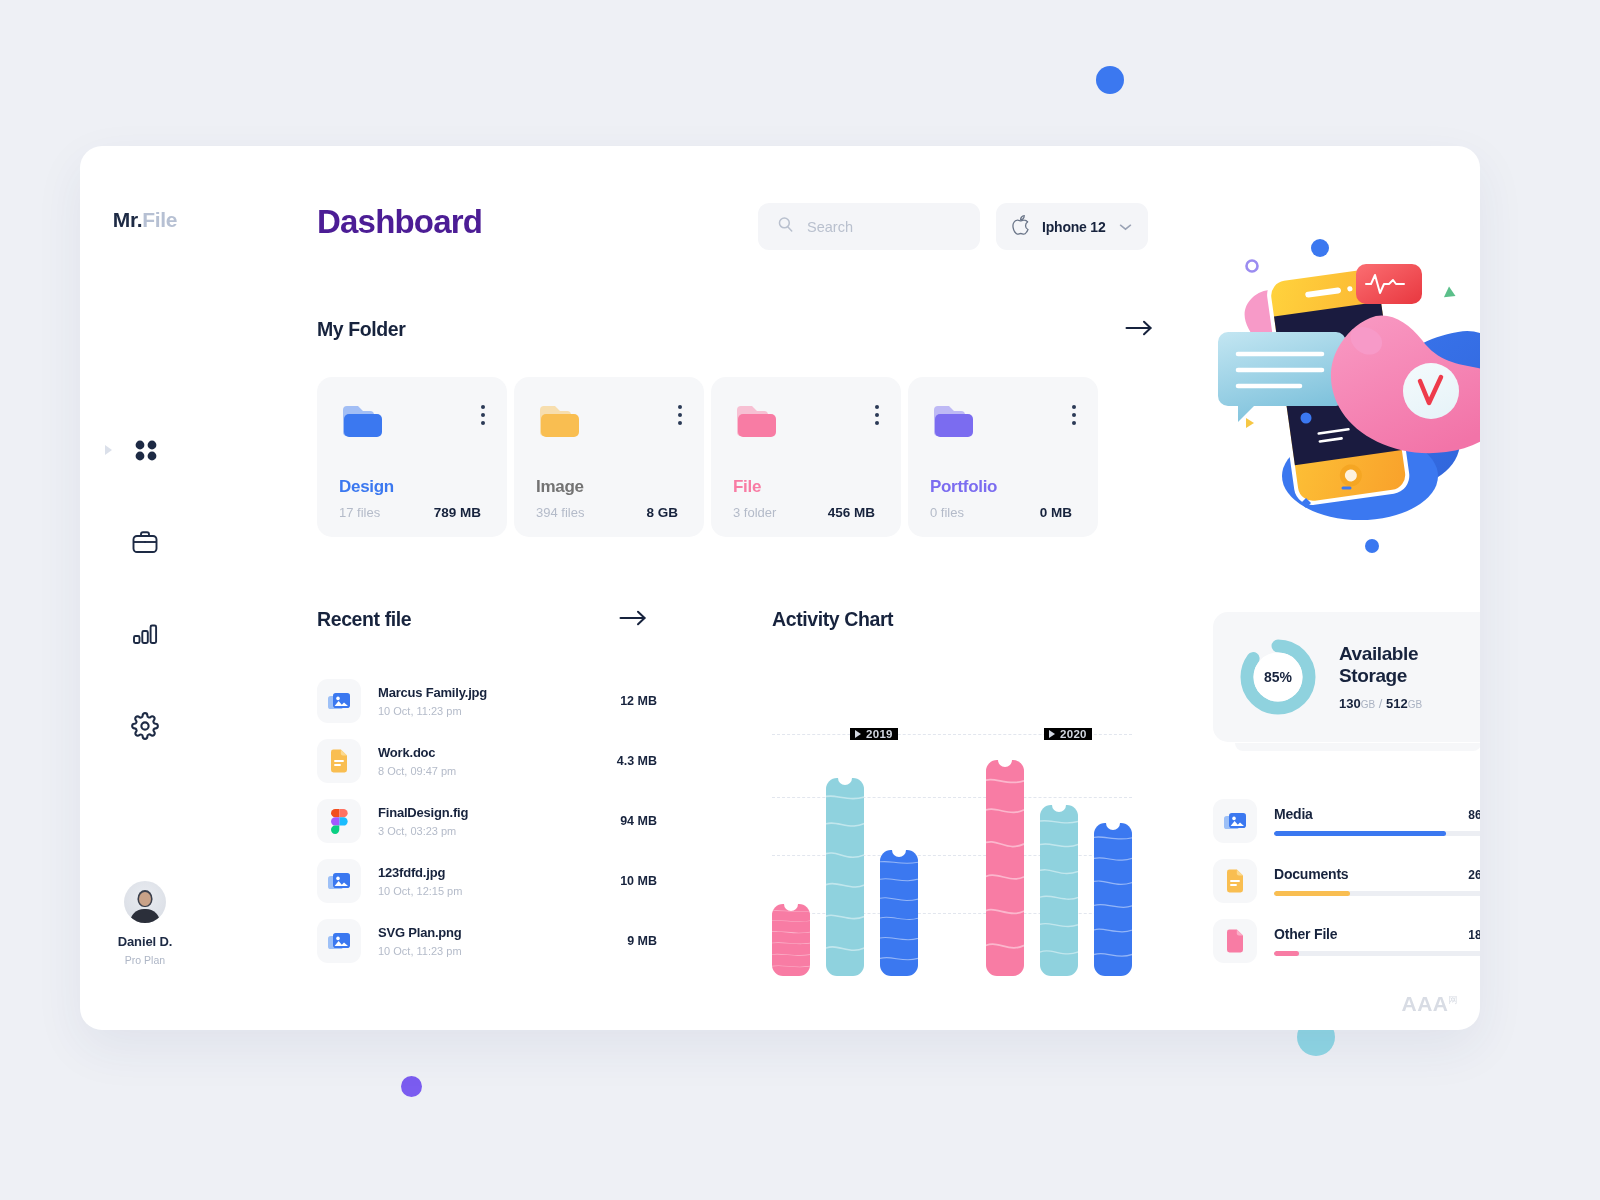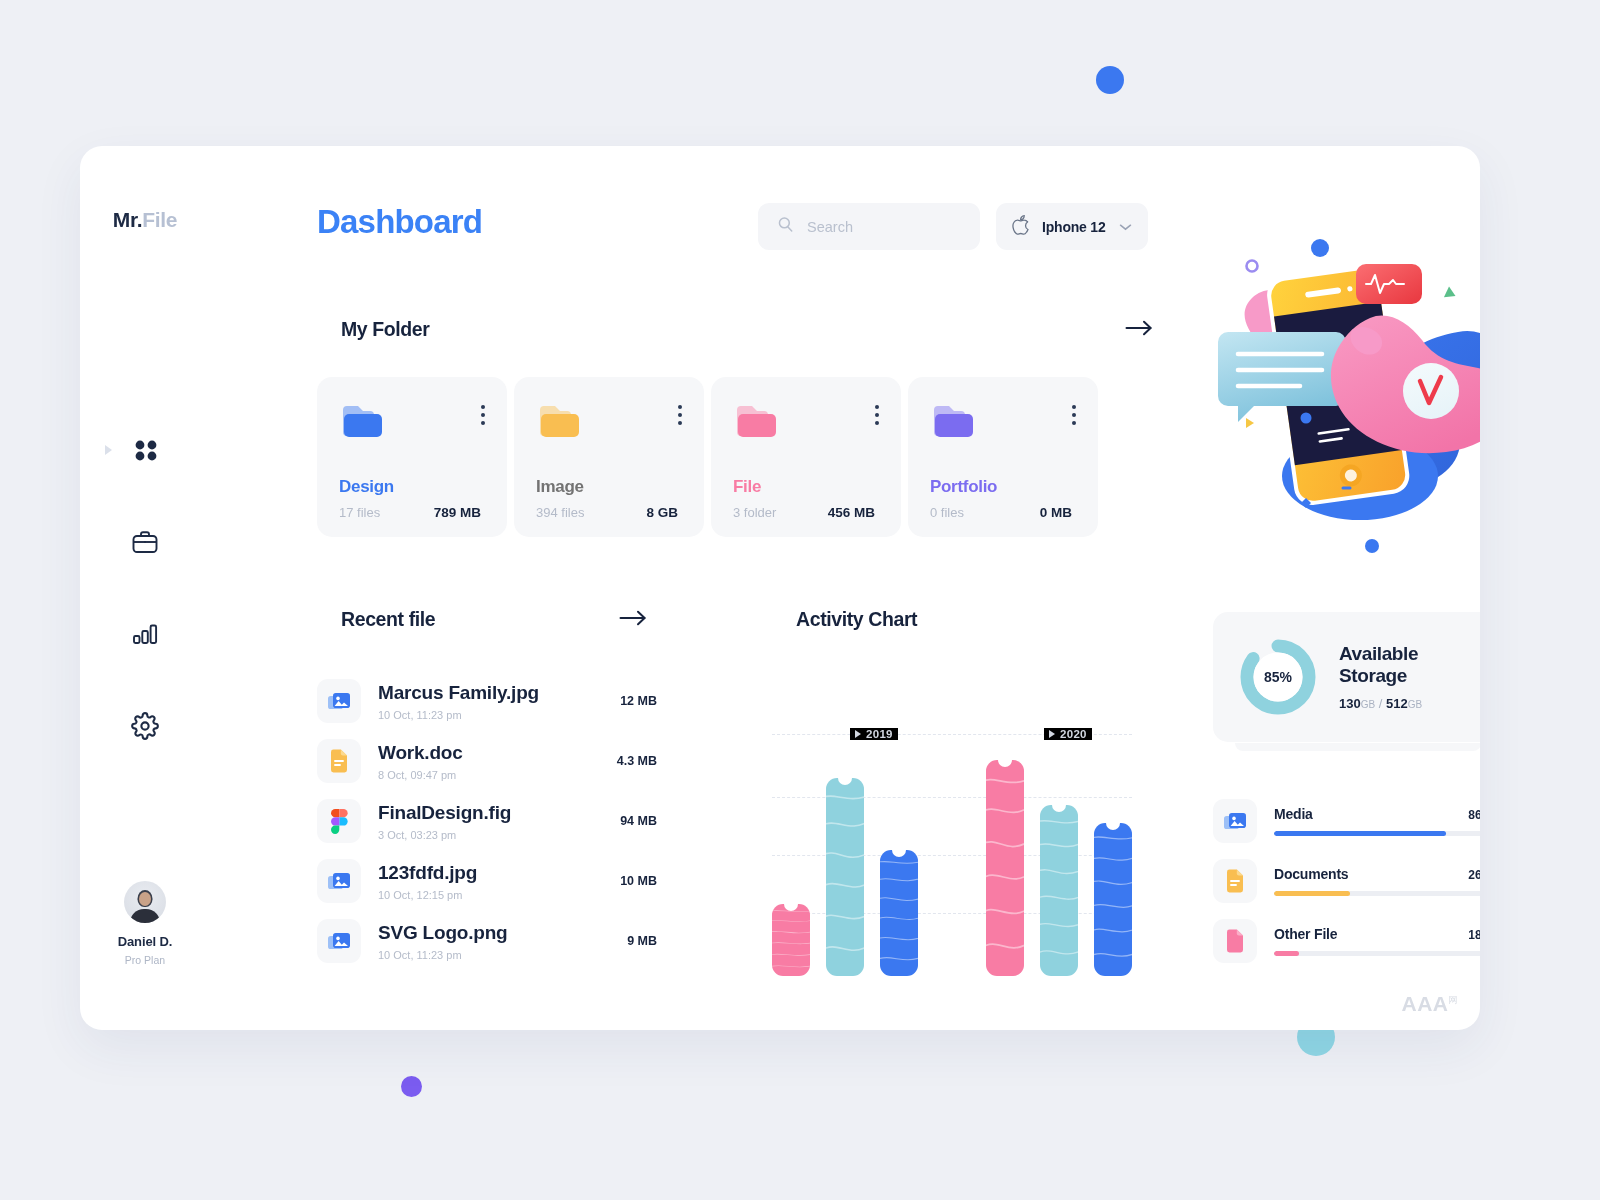"Dashboard" .page-title { color: #3b82f6 -> #4c1d95 }
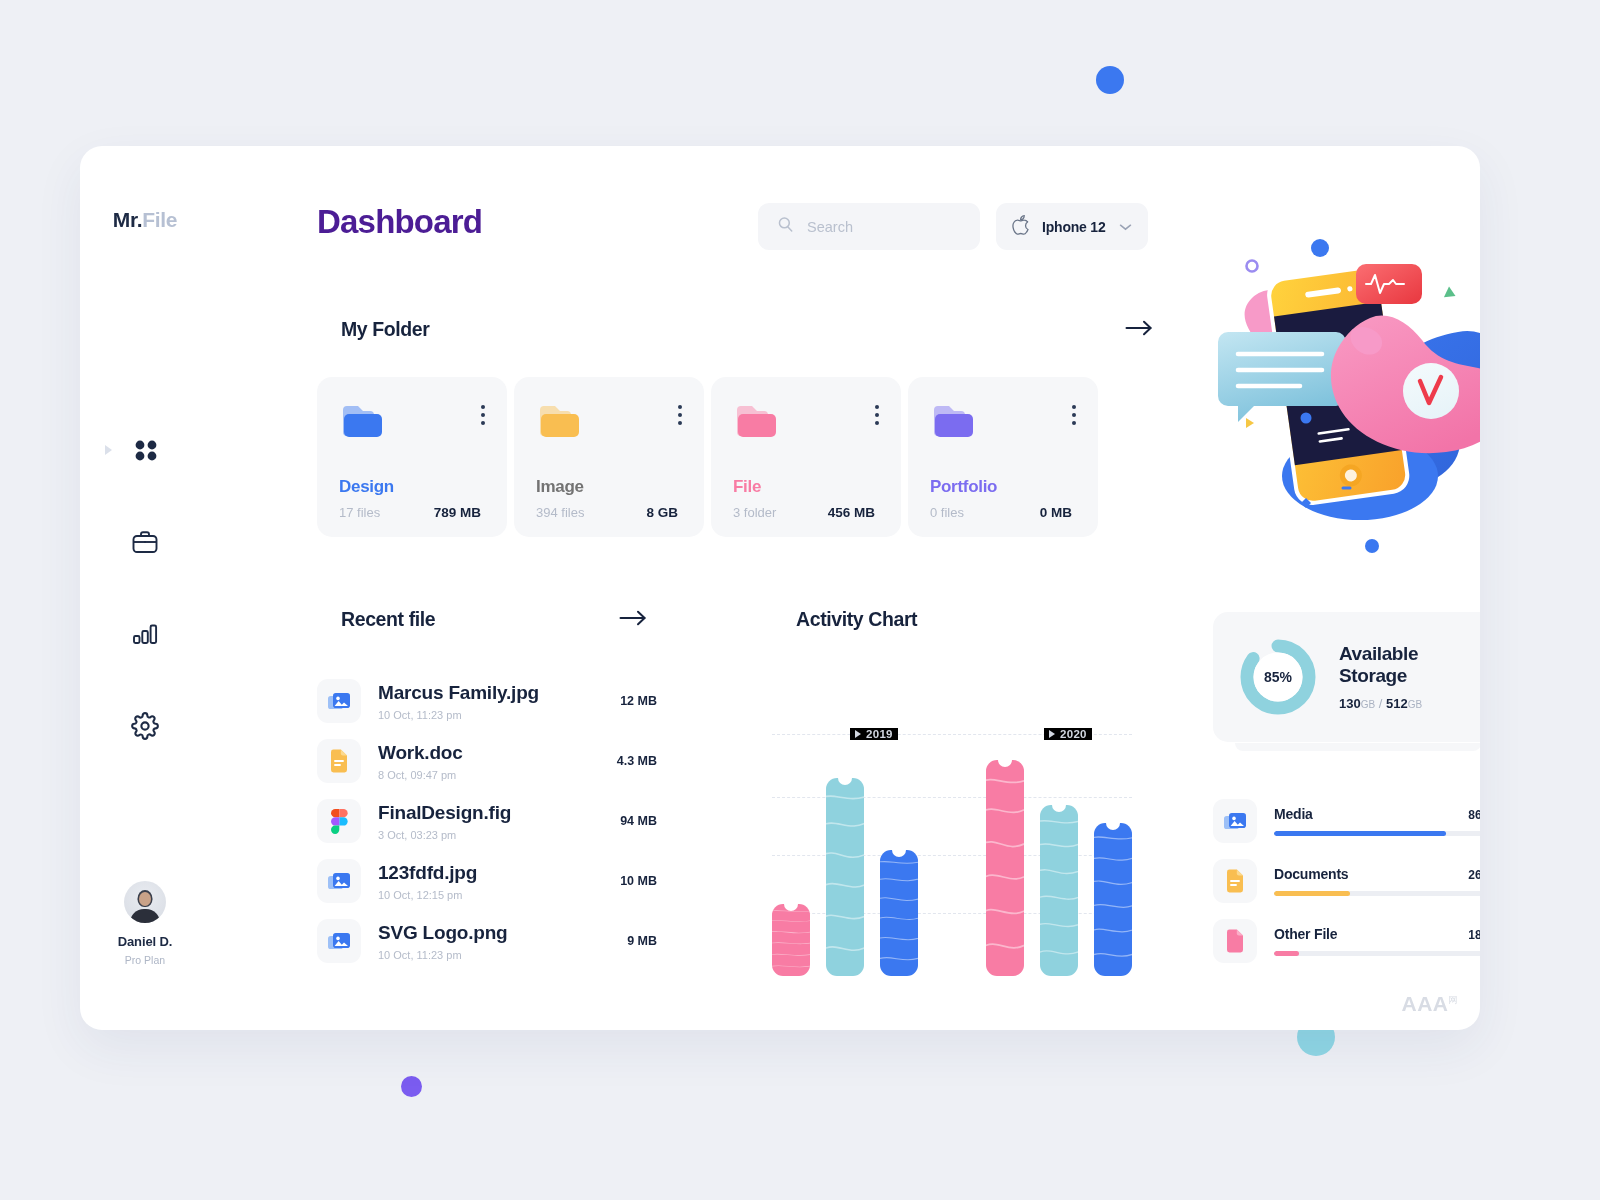"My Folder" .sec-title { margin-left: 24px -> none }
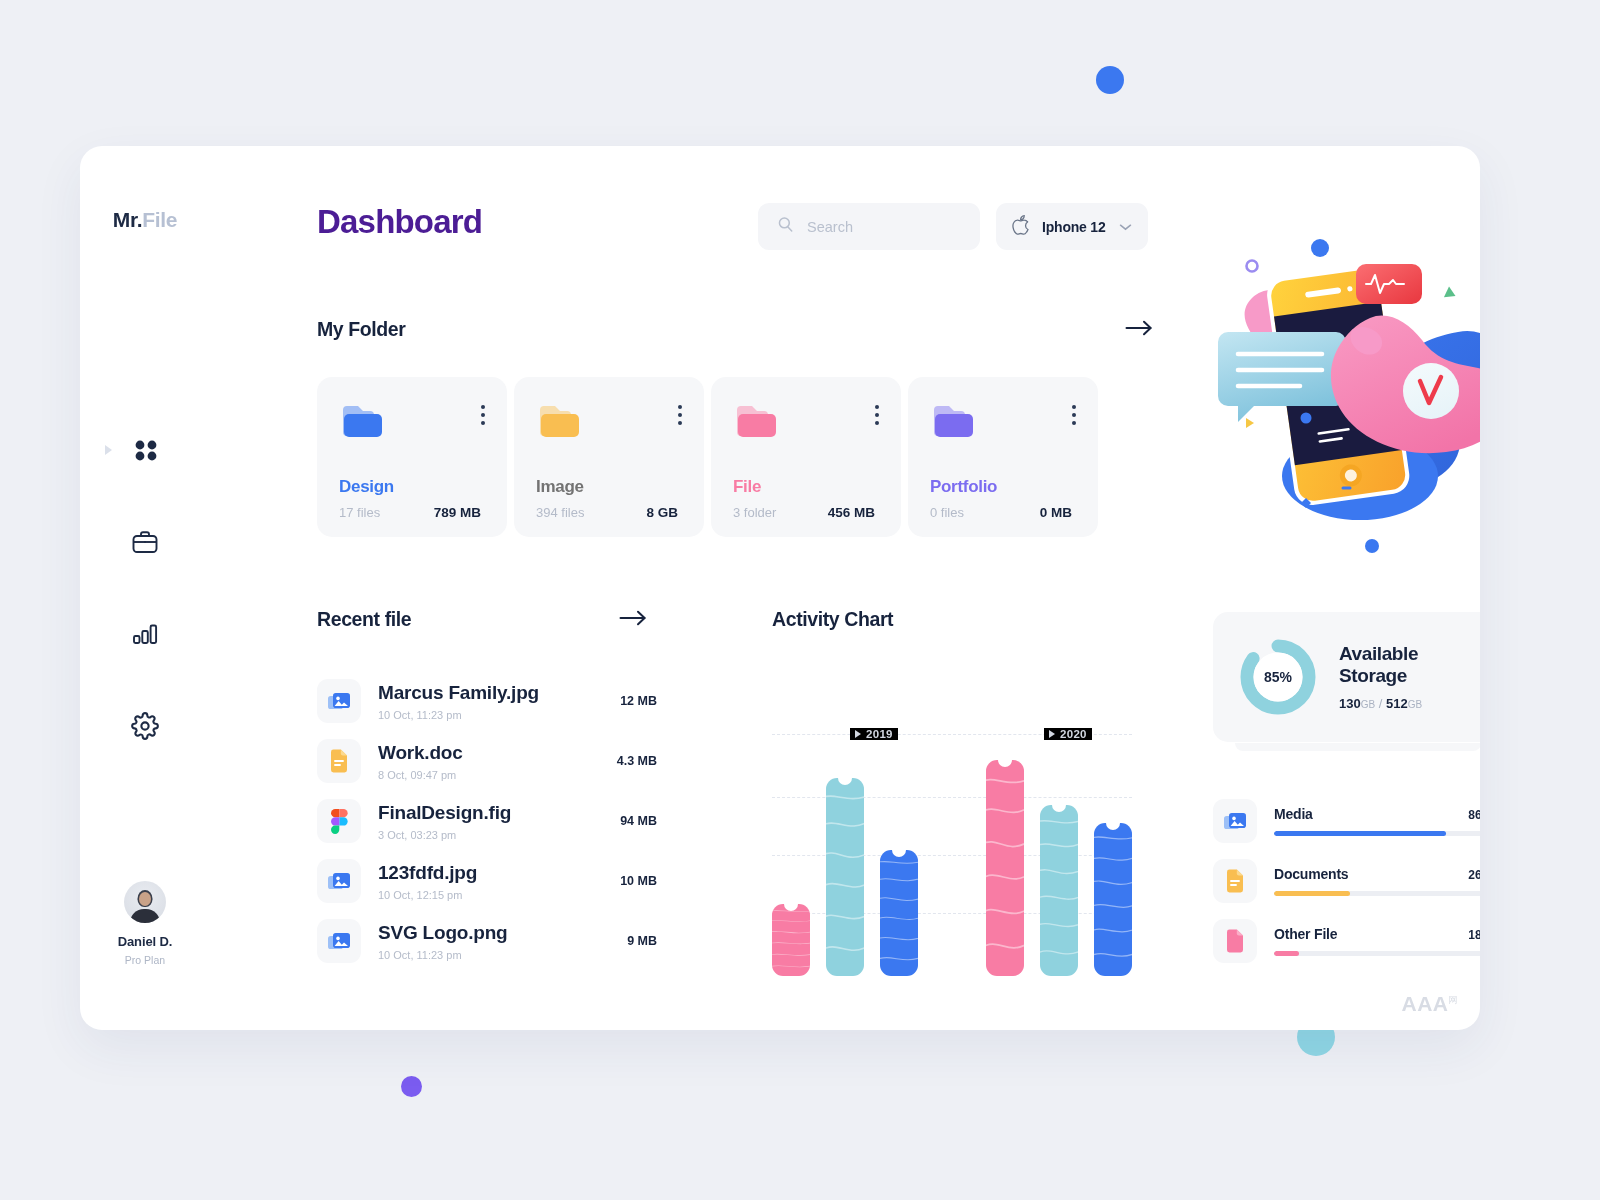"Marcus Family.jpg" .ftitle { font-size: 19px -> 13px }
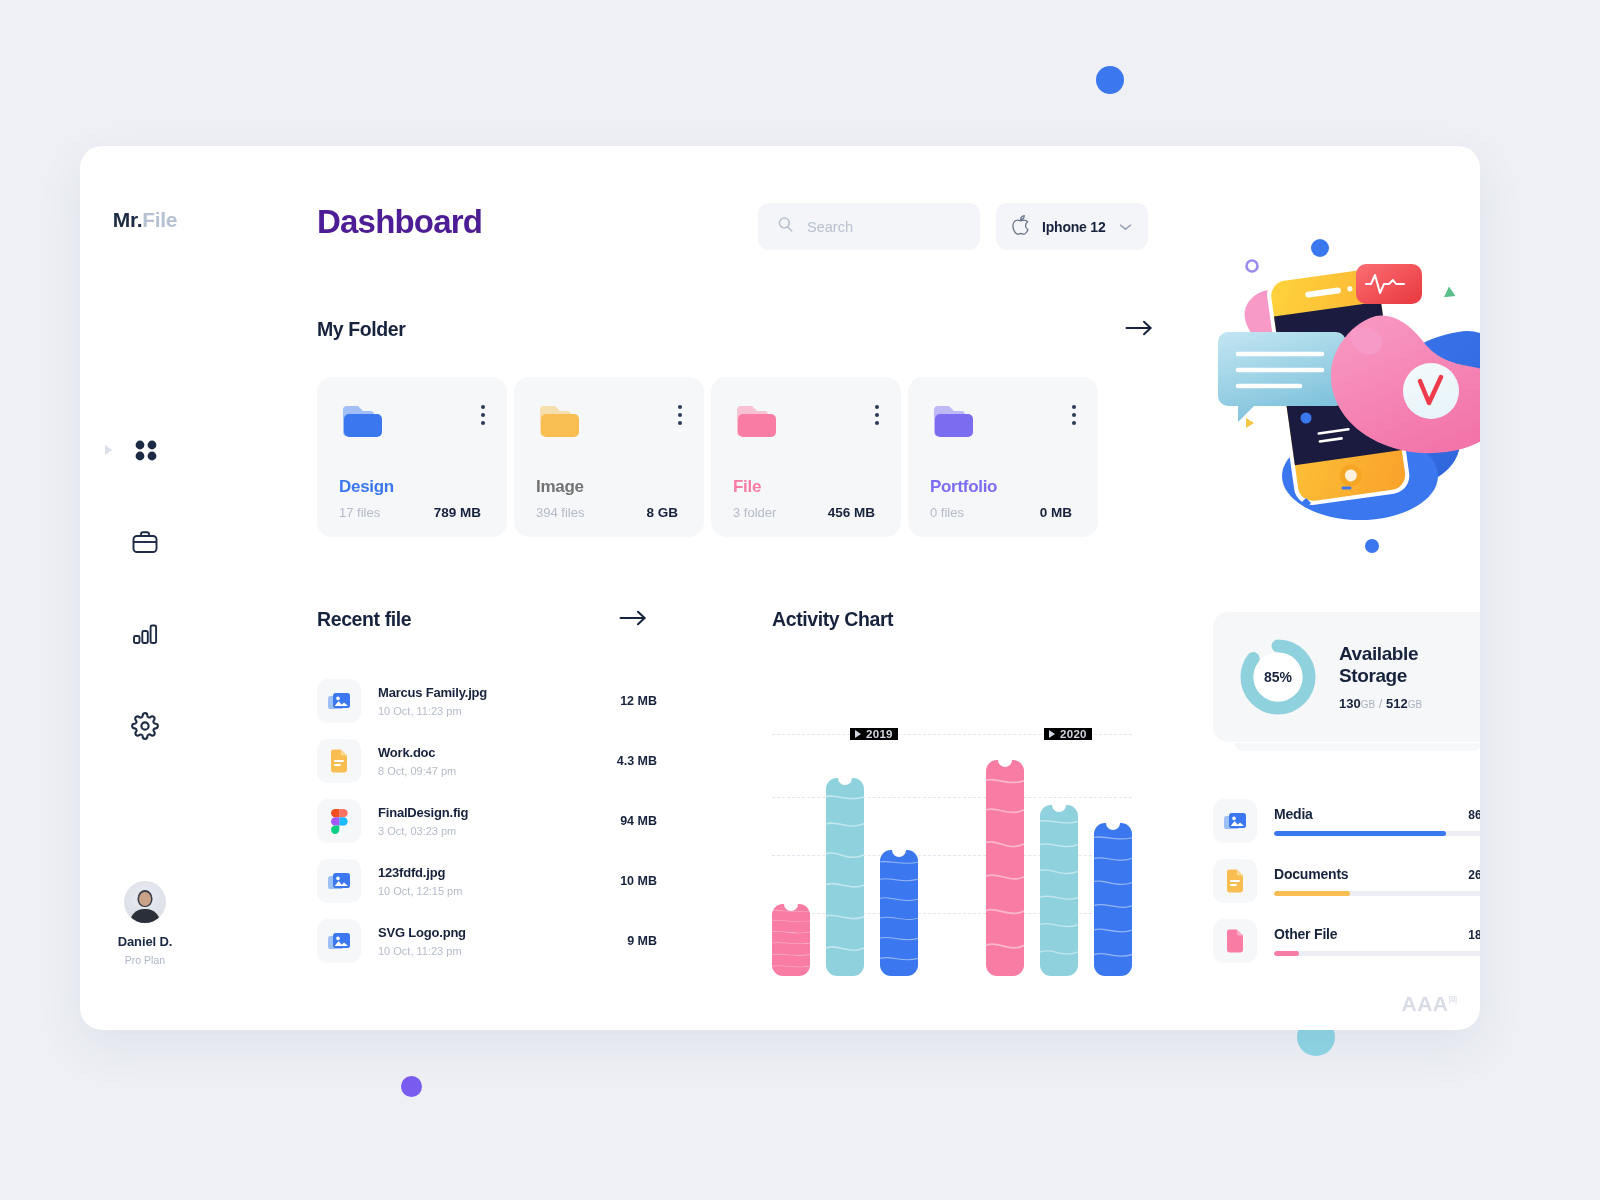"SVG Logo.png" div.ftitle { text: Logo.png -> Plan.png }
